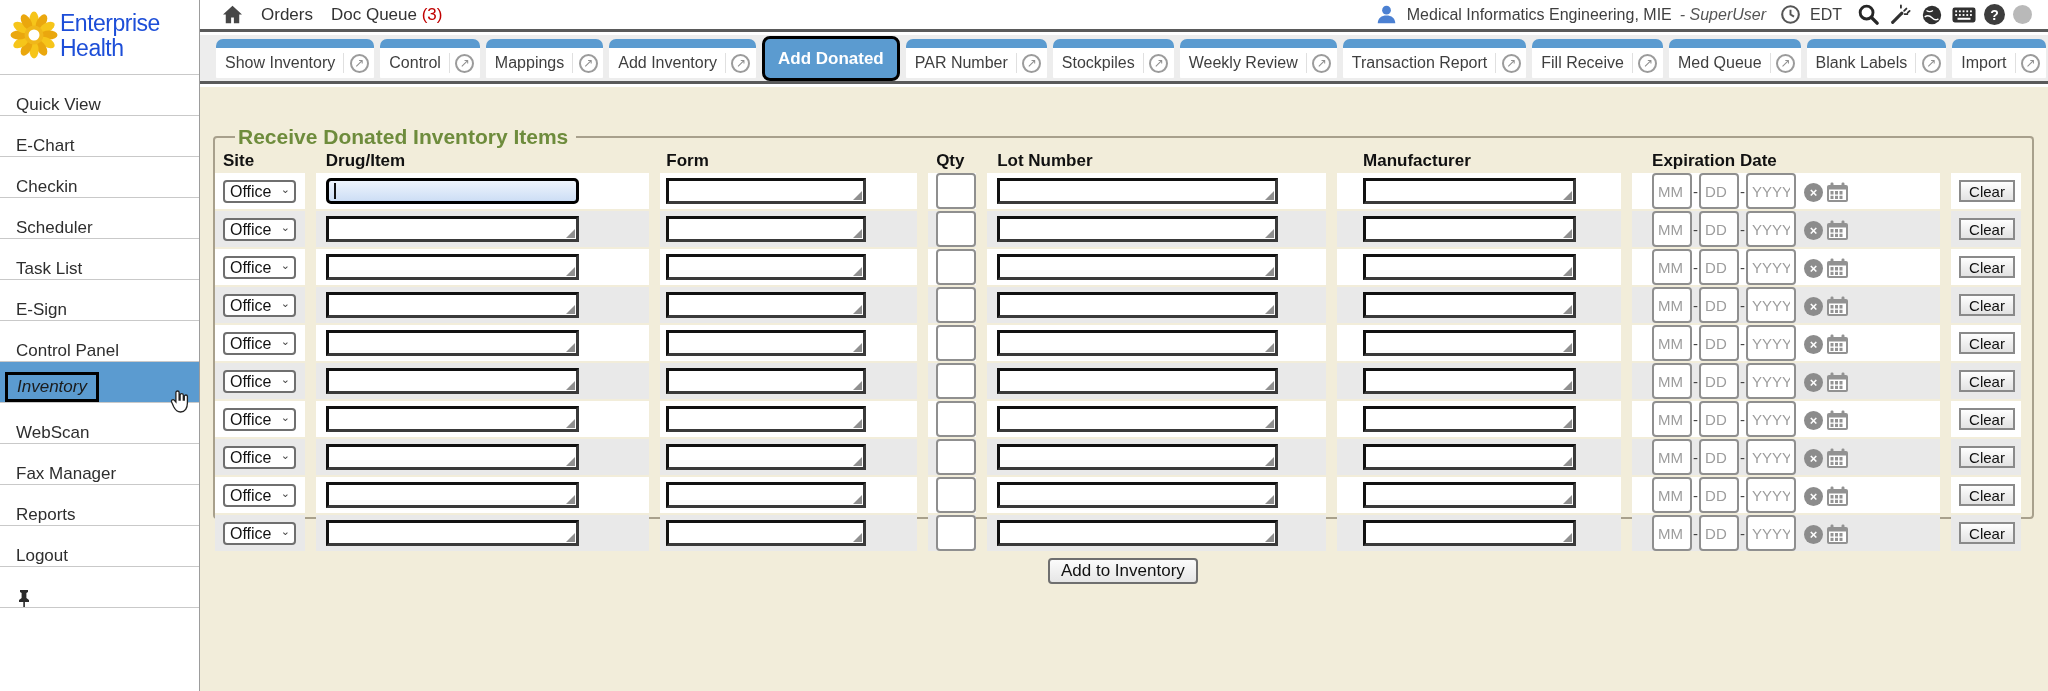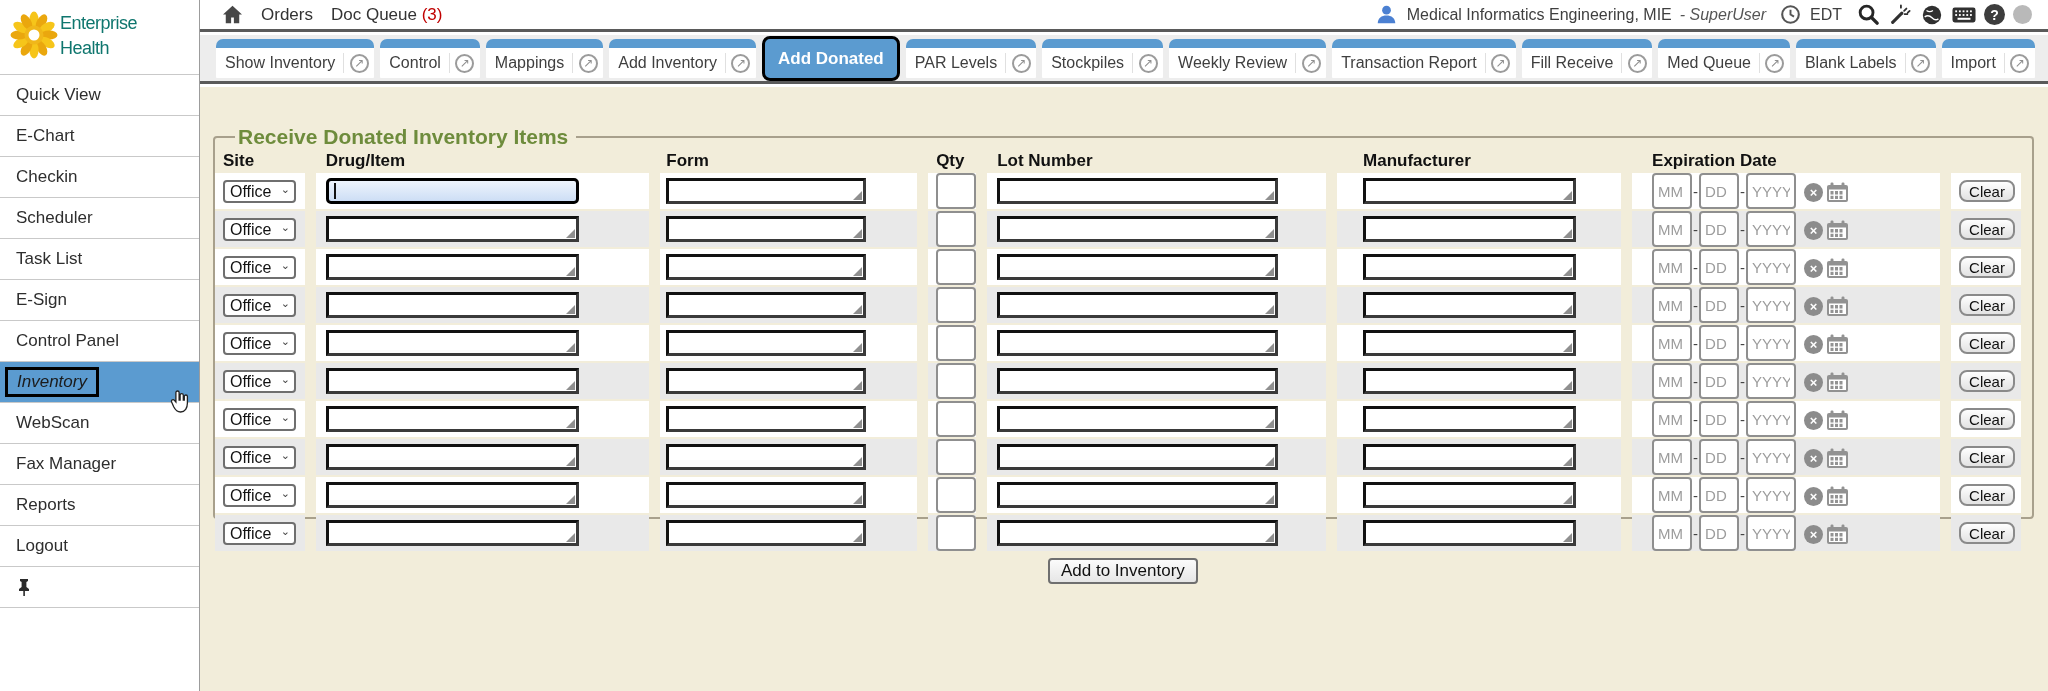"Enterprise" .logo-text { color: #0f766e -> #1d4ed8; font-size: 18px -> 23px }
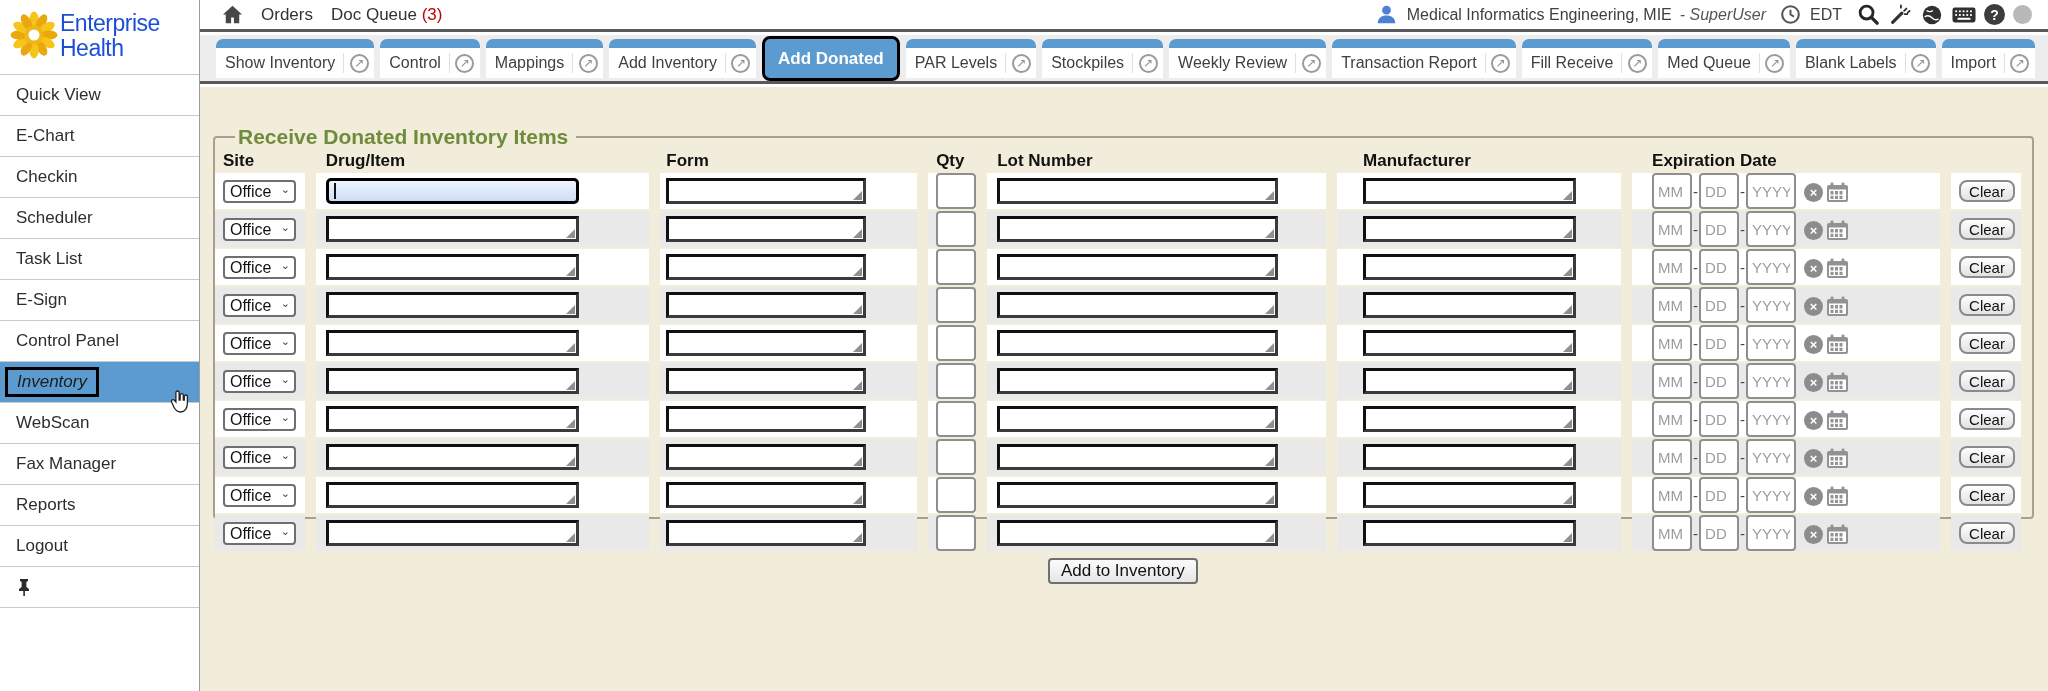"PAR Levels" span.tlabel { text: Levels -> Number }
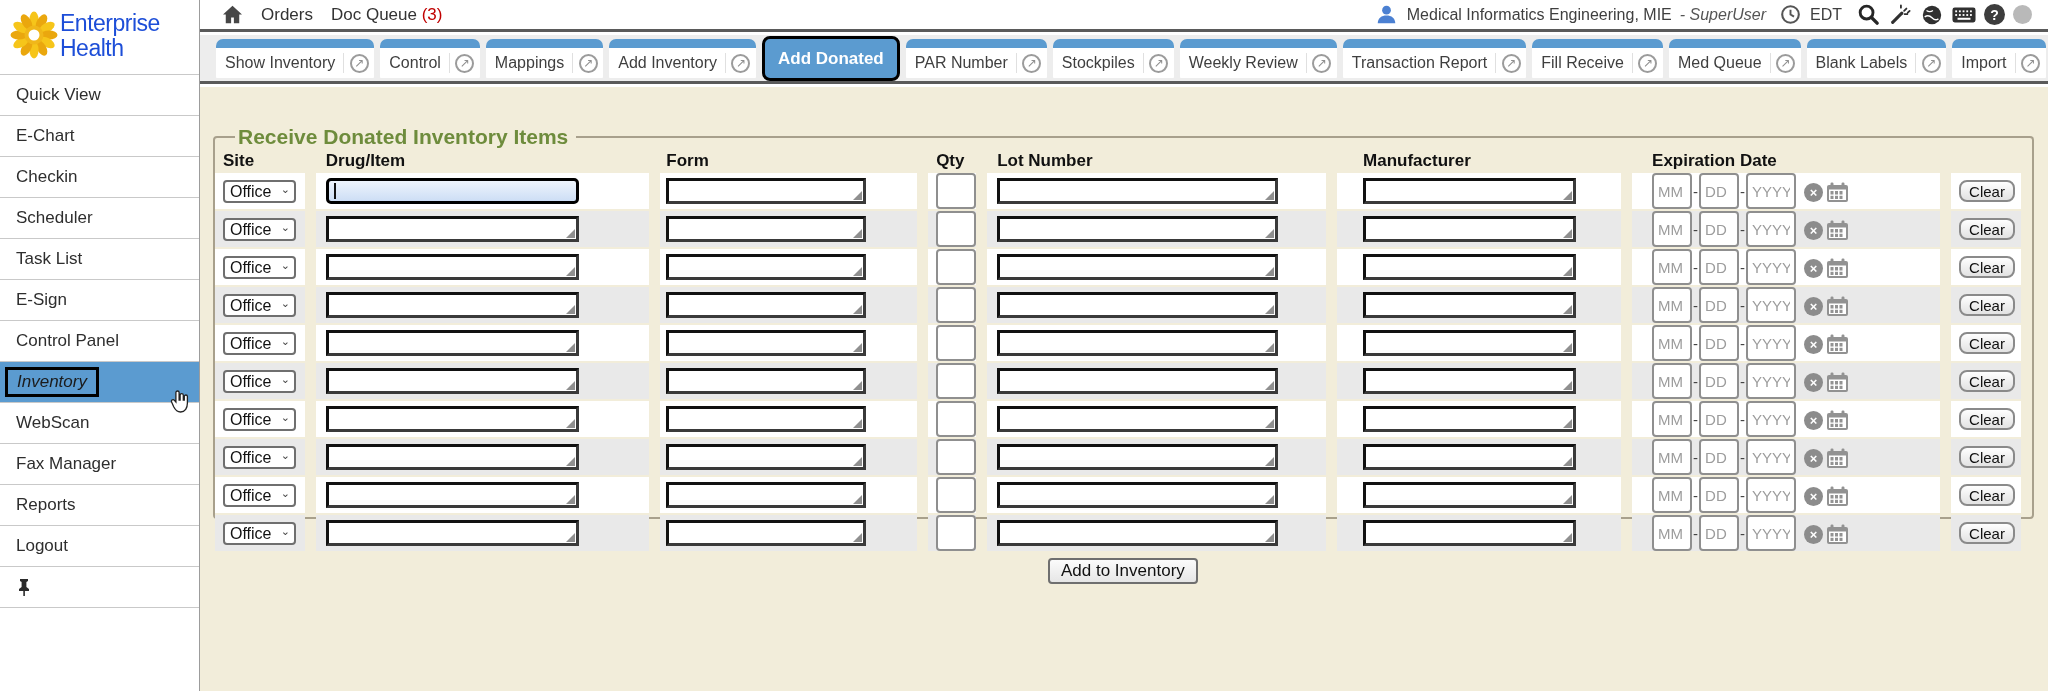"Quick View" .nav-item { align-items: center -> flex-end }
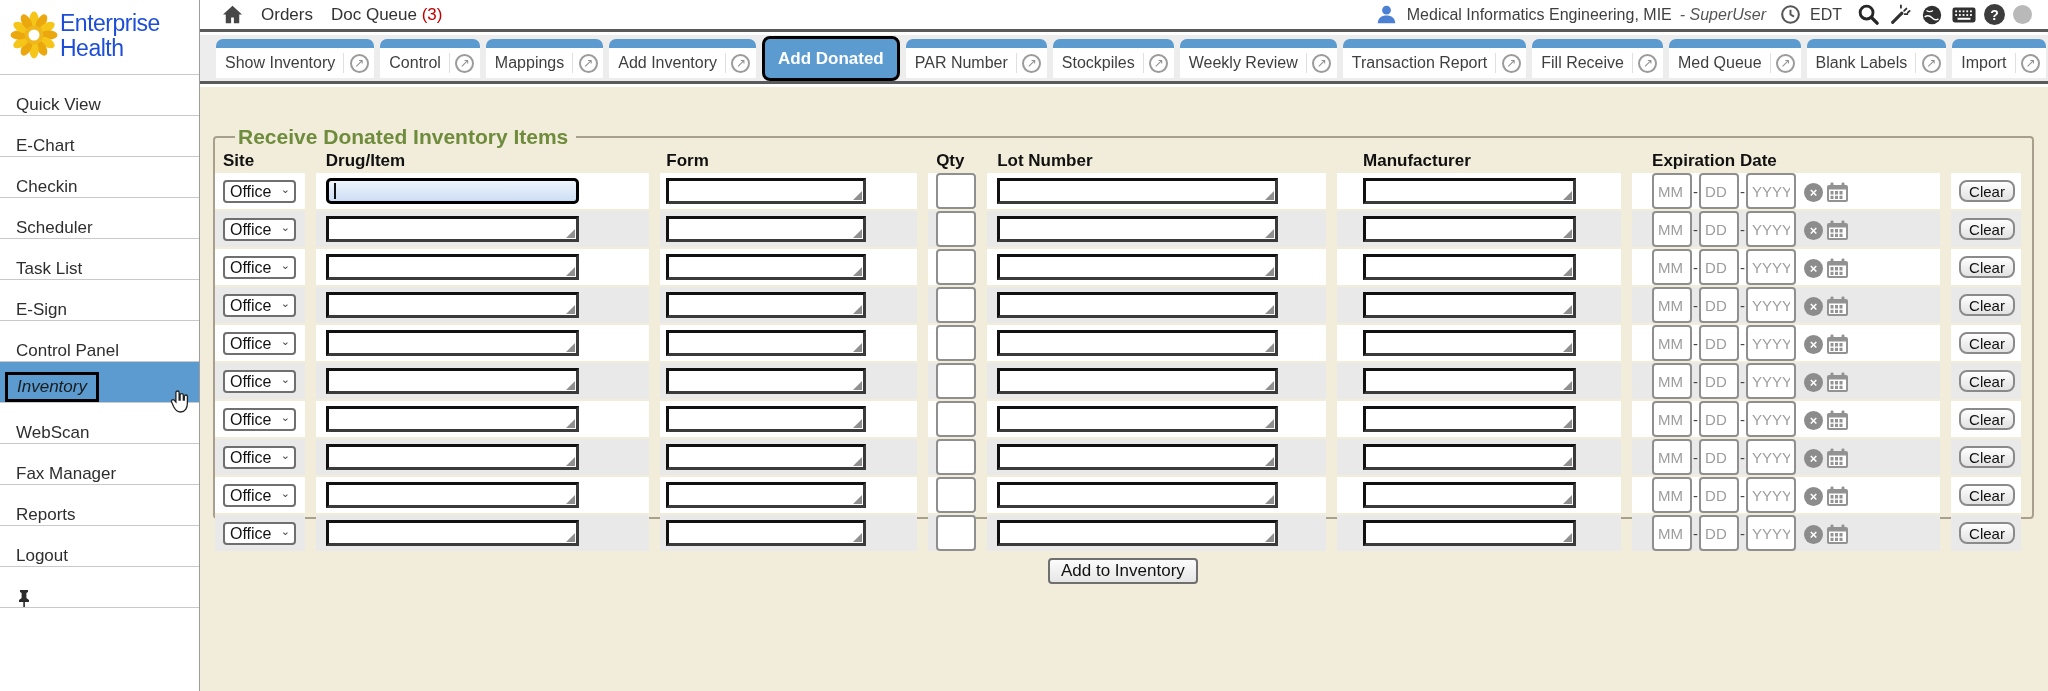"Clear" .clearbtn { border-radius: 8px -> 0 }
